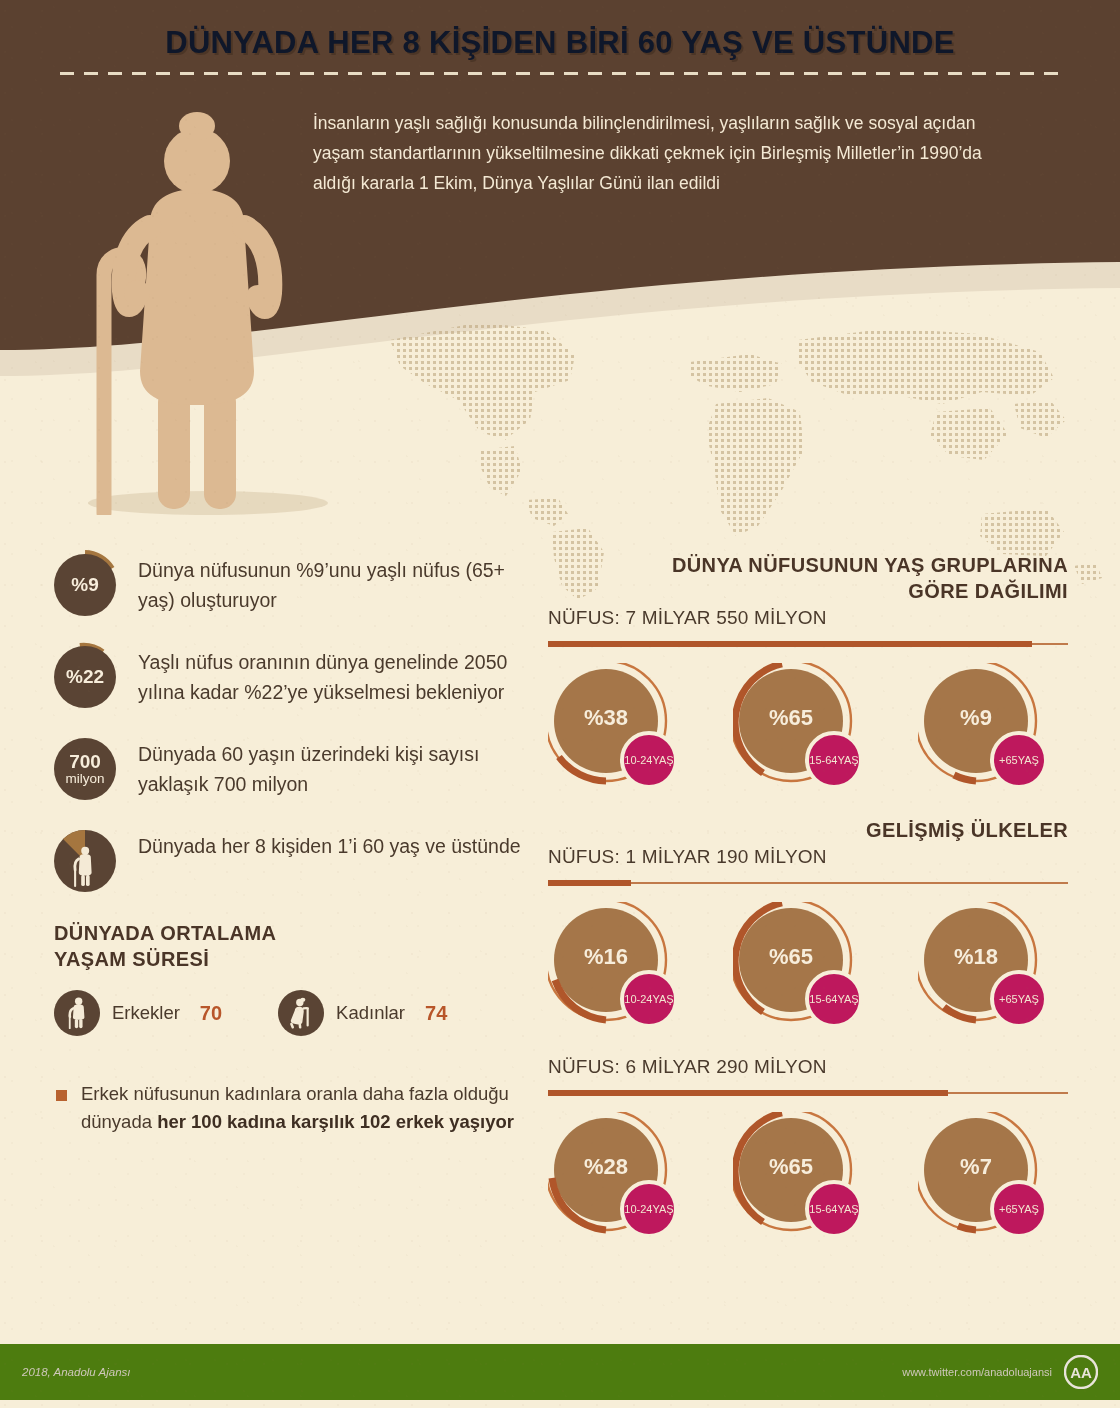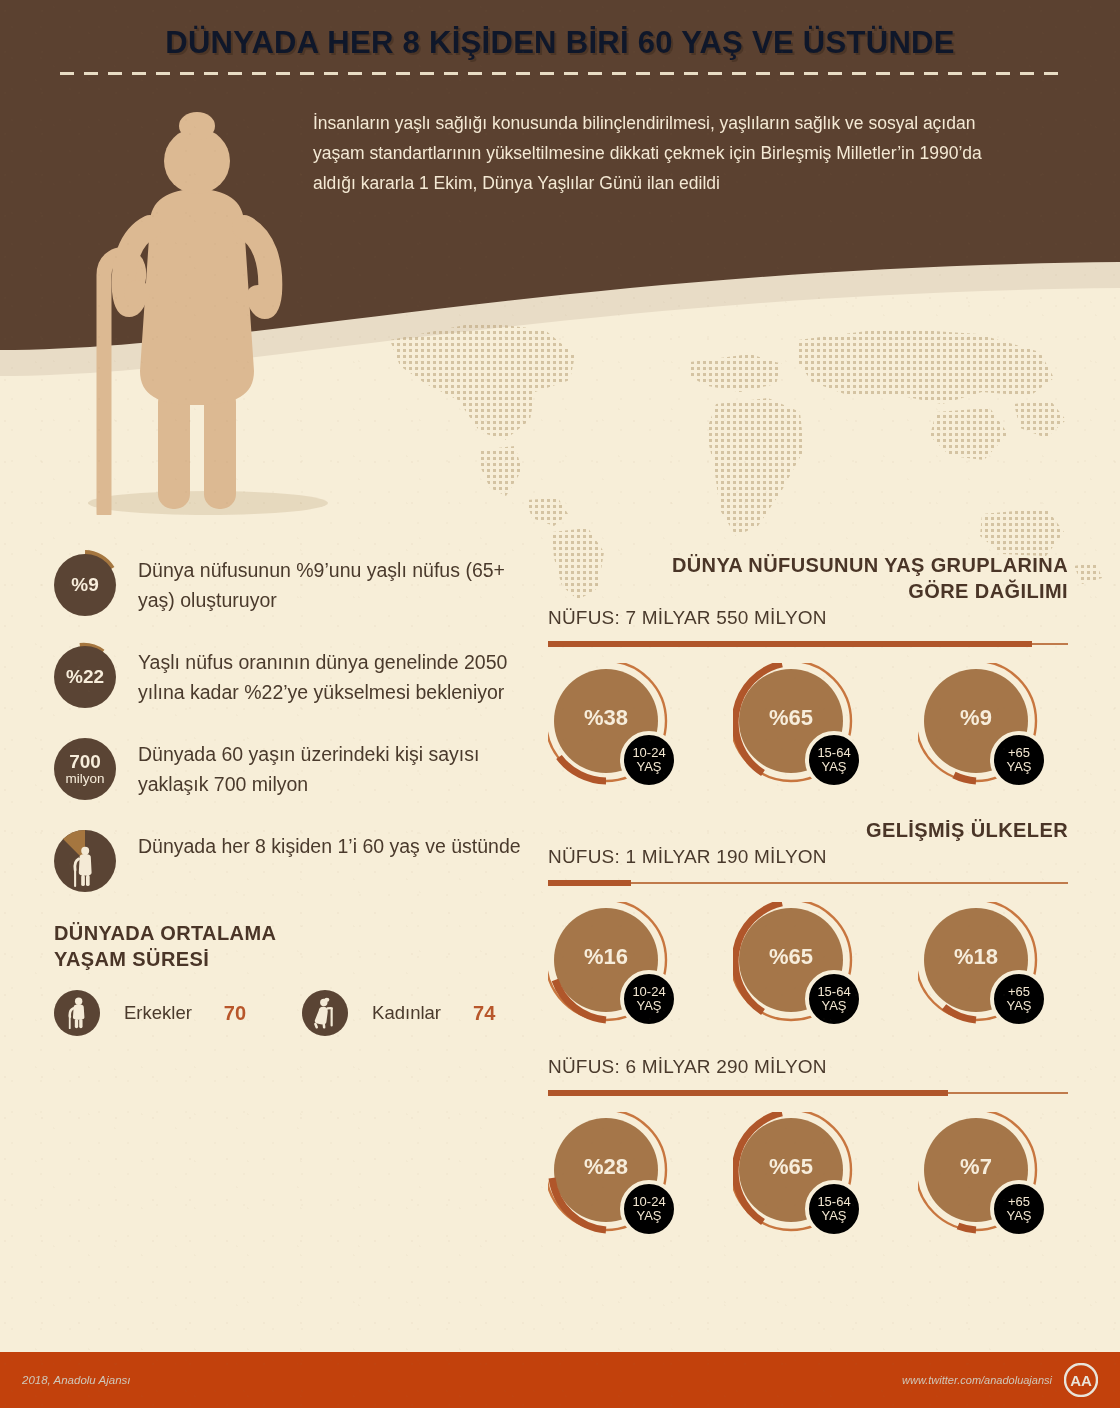"10-24" .donut .tag { background: #000000 -> #be185d; flex-direction: column -> none; font-size: 13px -> 11px }
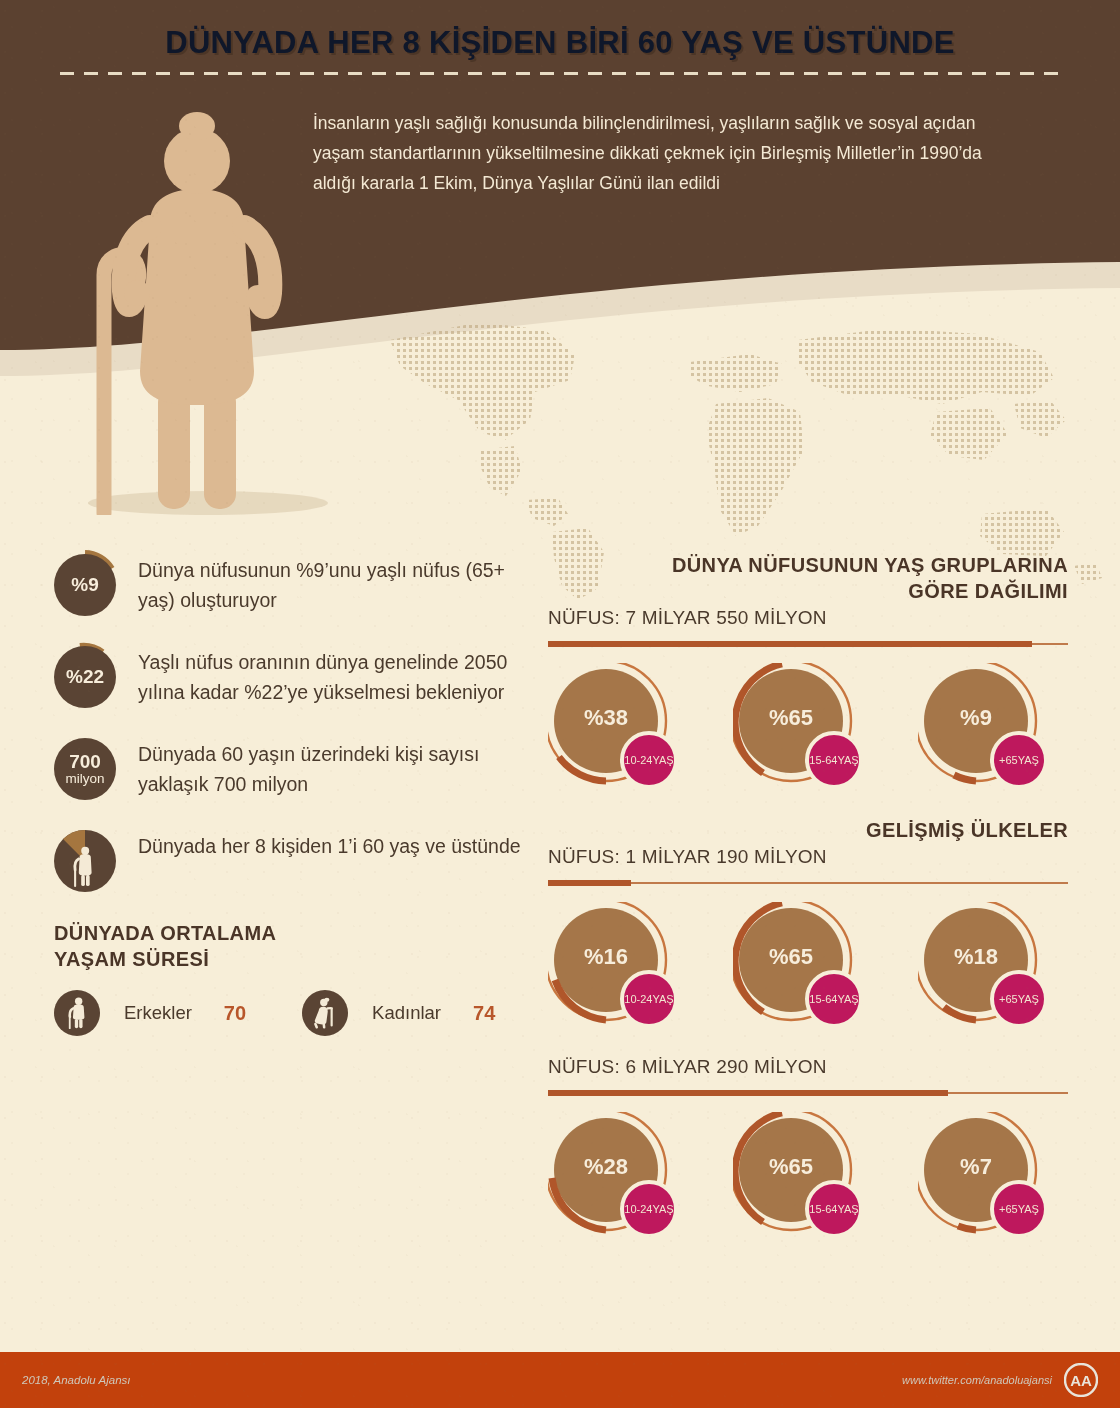"Erkekler" .life .cell { gap: 24px -> 12px }
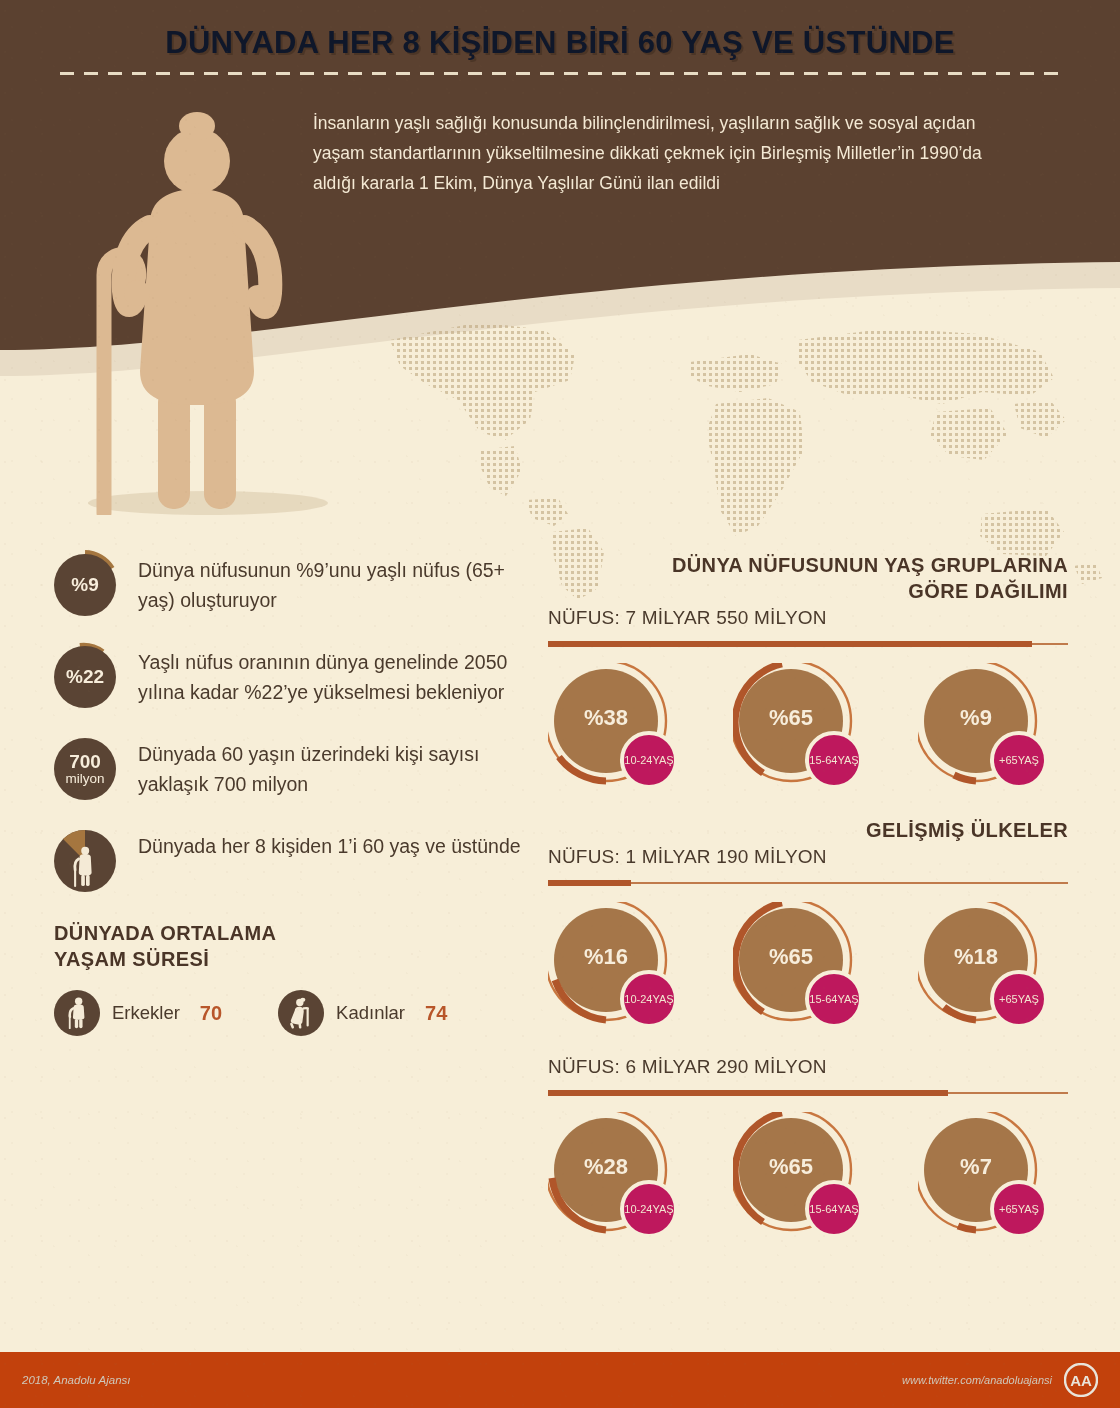"Erkek nüfusunun kadınlara oranla daha" div.note { html: none -> <div> <div></div> <div><span>Erkek nüfusunun kadınlara oranla daha fazla olduğu dünyada </span><b>her 100 kadına karşılık 102 erkek yaşıyor</b></div> </div> }
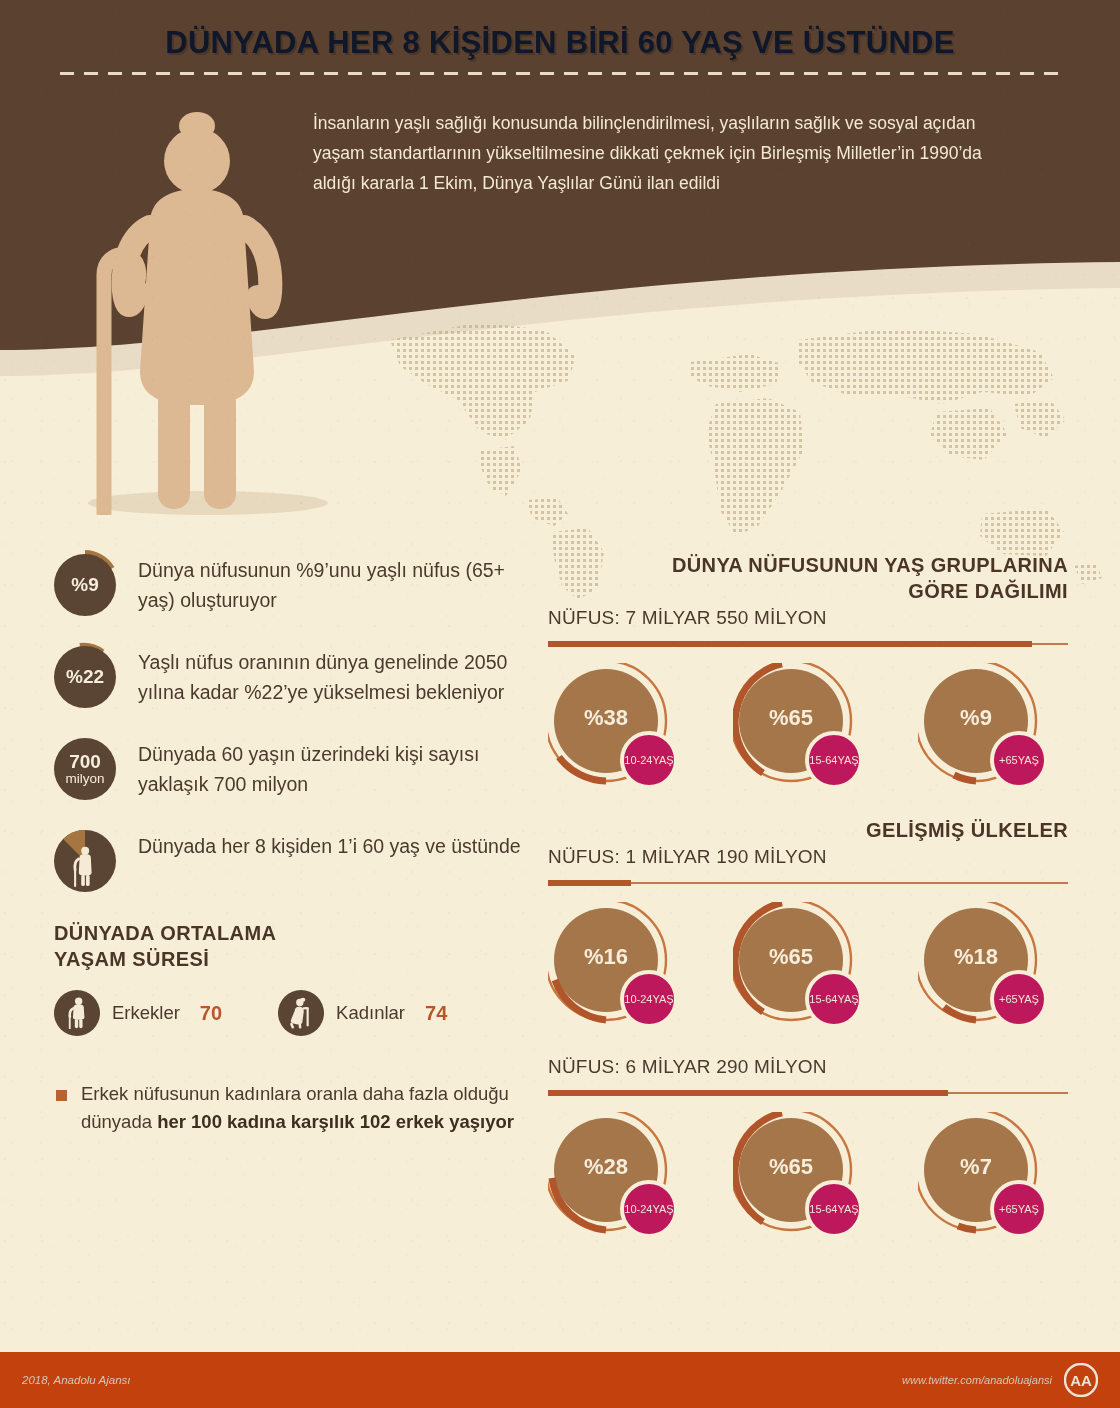"2018, Anadolu Ajansı" #footer { background: #c2410c -> #4d7c0f; bottom: 0 -> 8px }
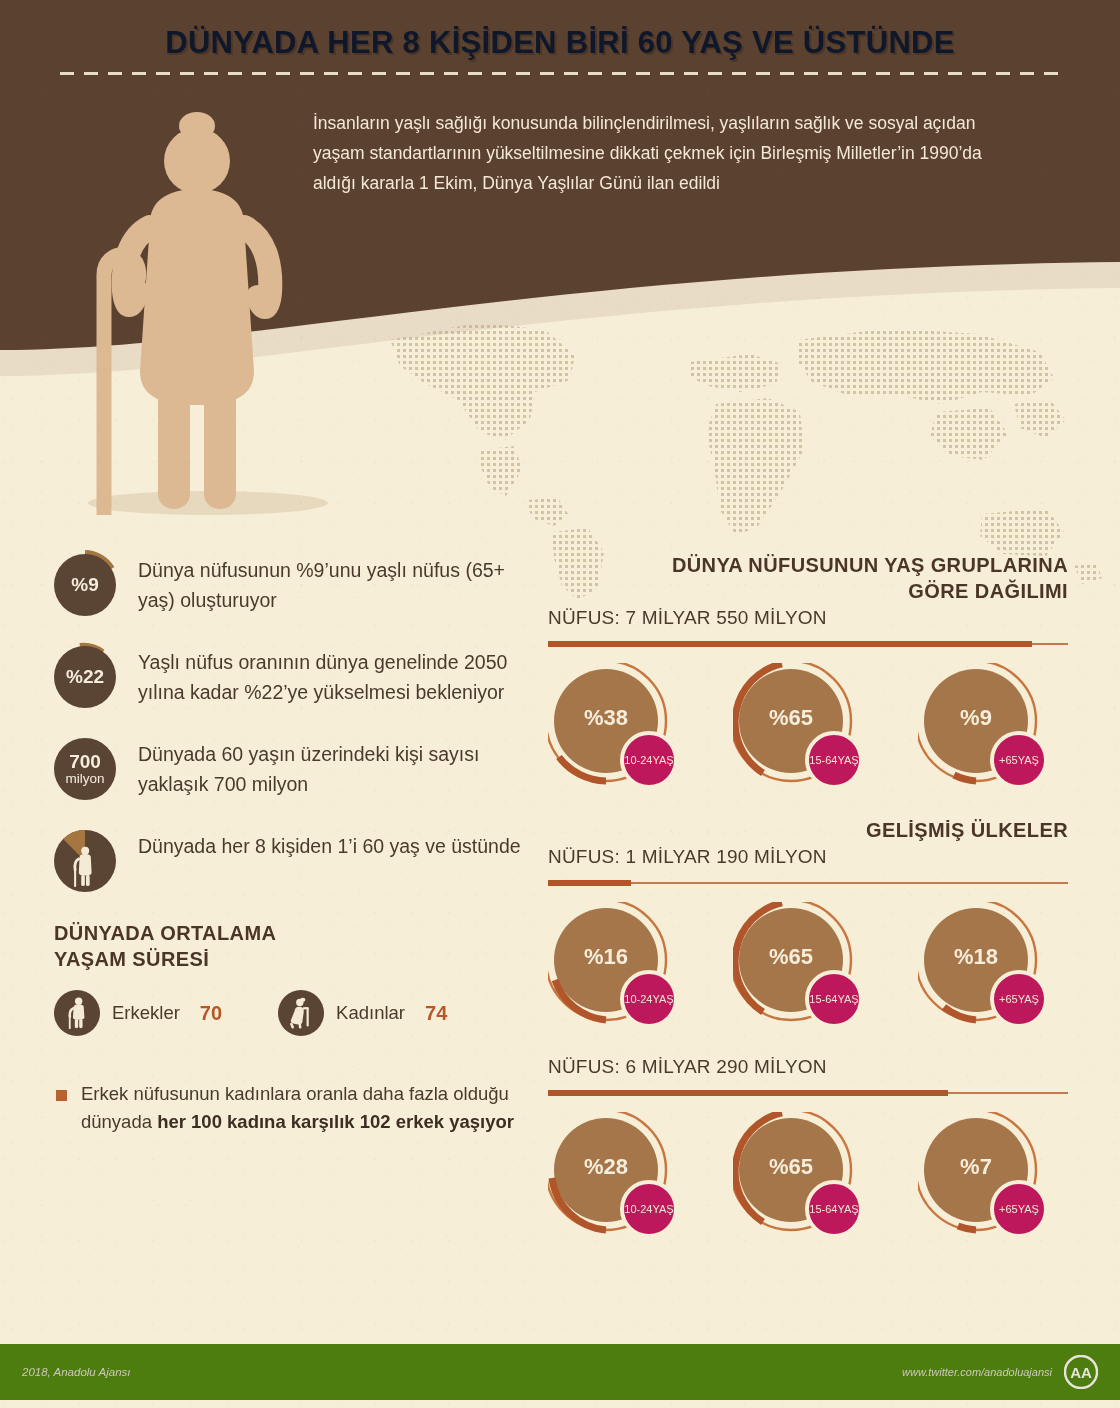"www.twitter.com/anadoluajansi" #footer .fr .url { font-style: italic -> none }
